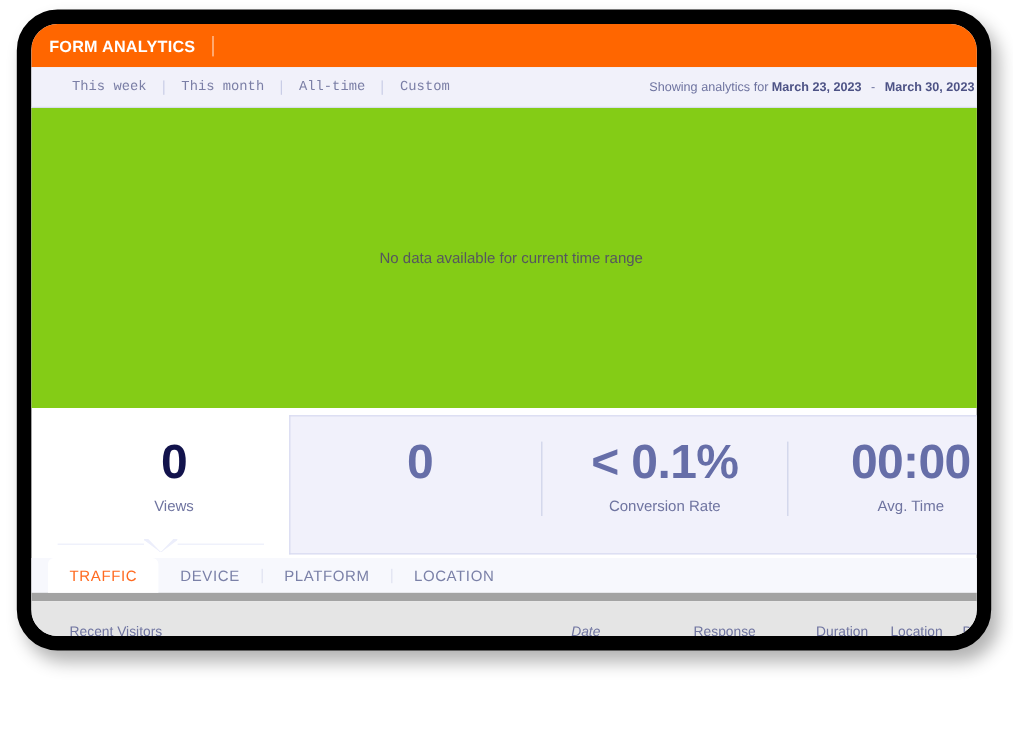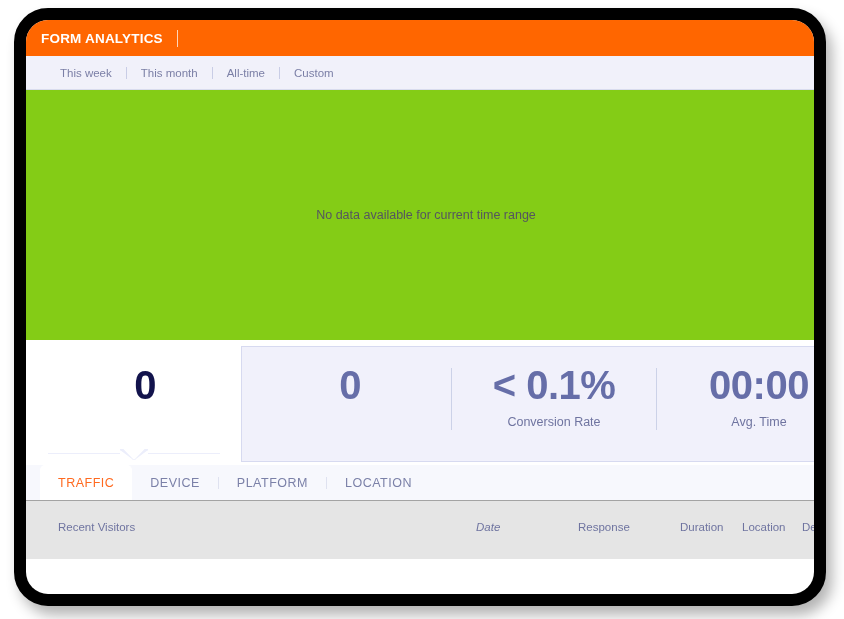"FORM ANALYTICS" #device-frame { height: 598px -> 534px }
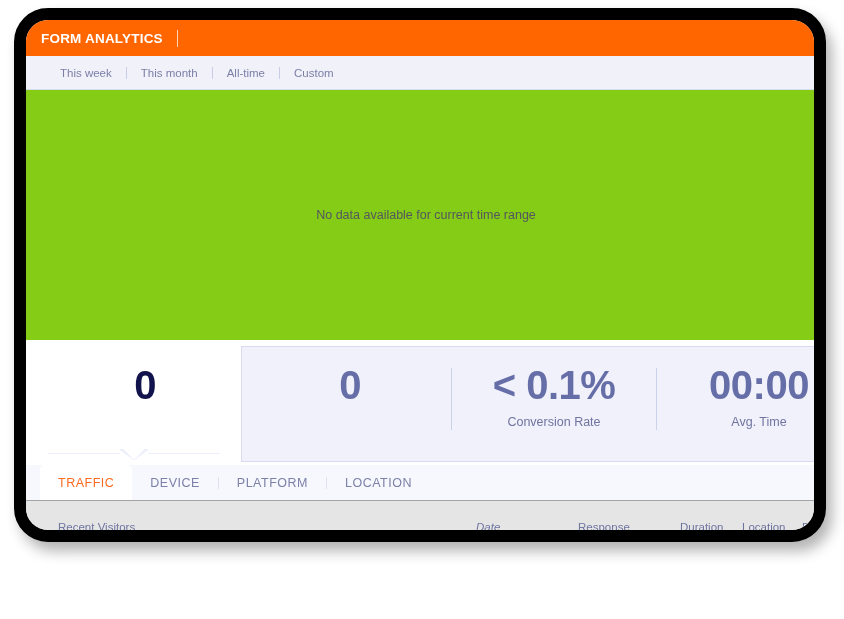"This week" .range-tabs { font-family: none -> Liberation Mono, monospace }
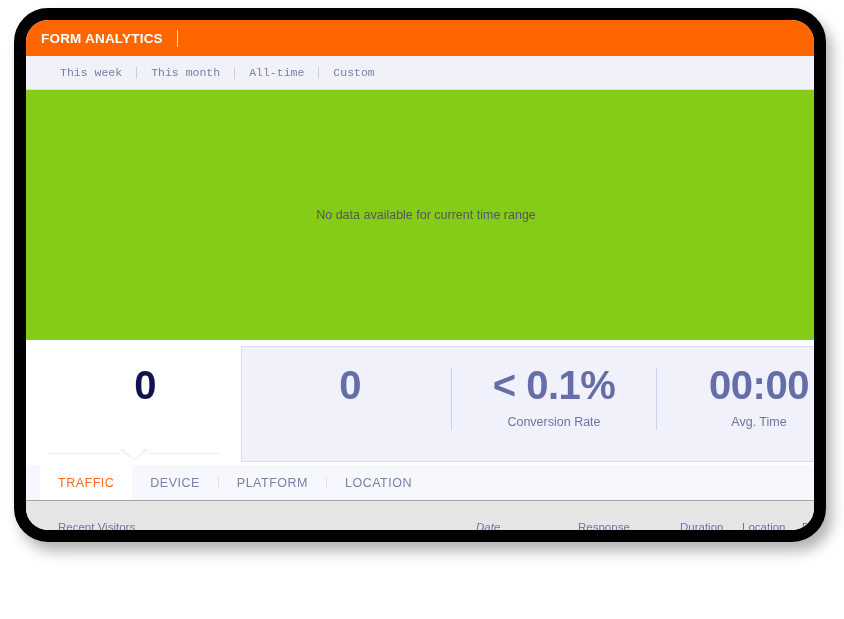"Showing analytics for March 23," div { html: none -> <div> <span>Showing analytics for</span> <span>March 23, 2023</span> <span>-</span> <span>March 30, 2023</span> </div> }
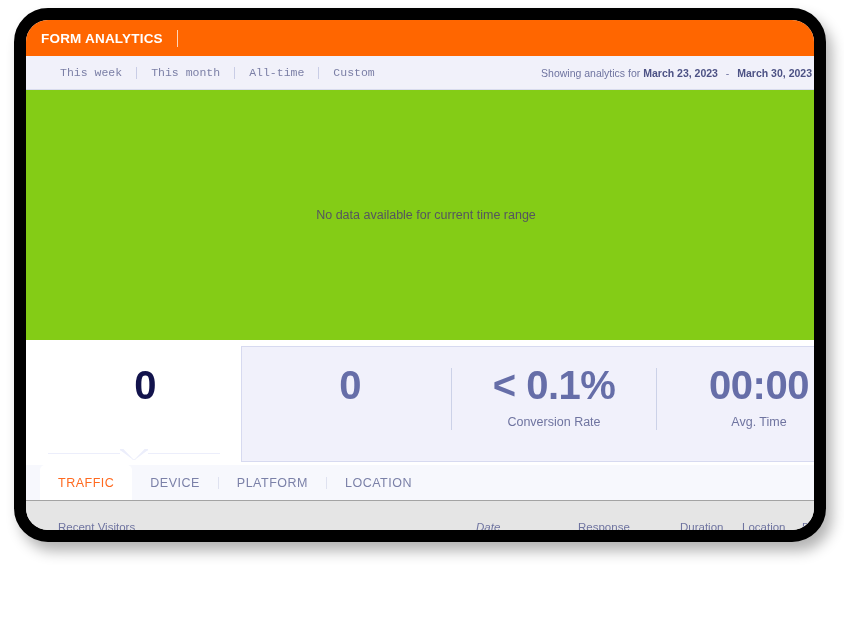"Views" div.label { html: none -> <div>Views</div> }
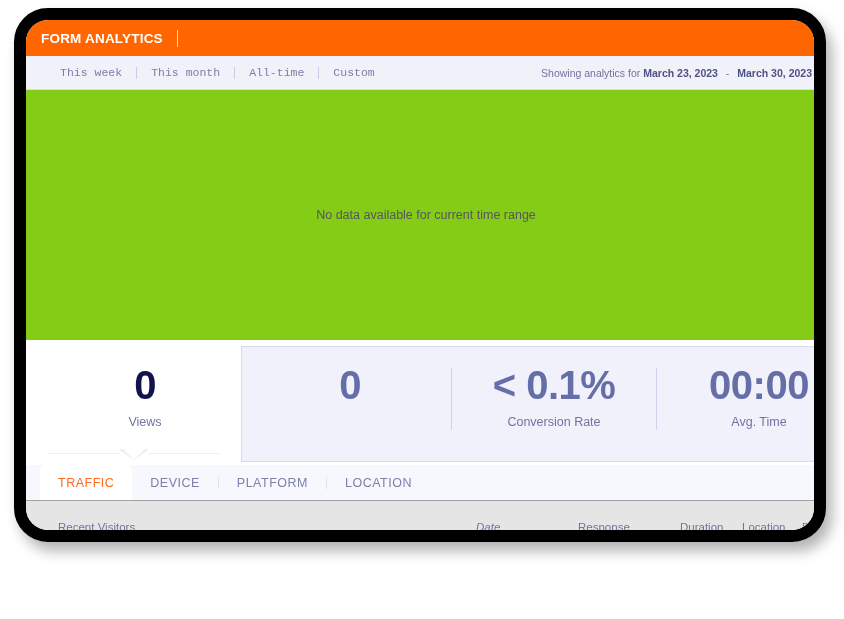"TRAFFIC" #tabbar { border-bottom: 1px solid #a3a3a3 -> 7px solid #a3a3a3 }
